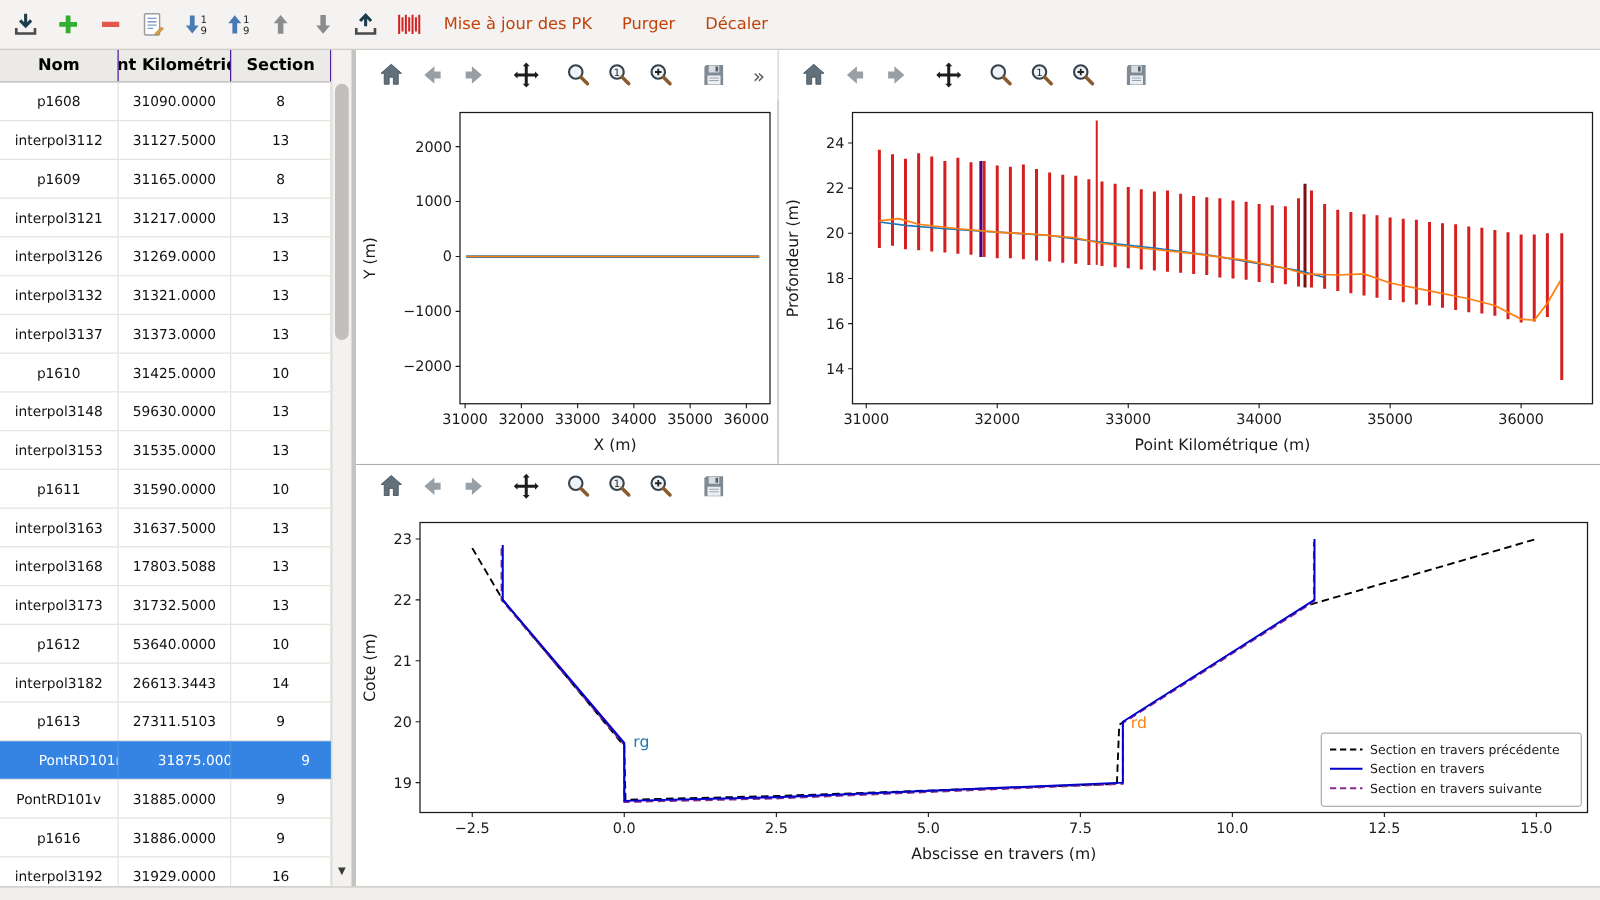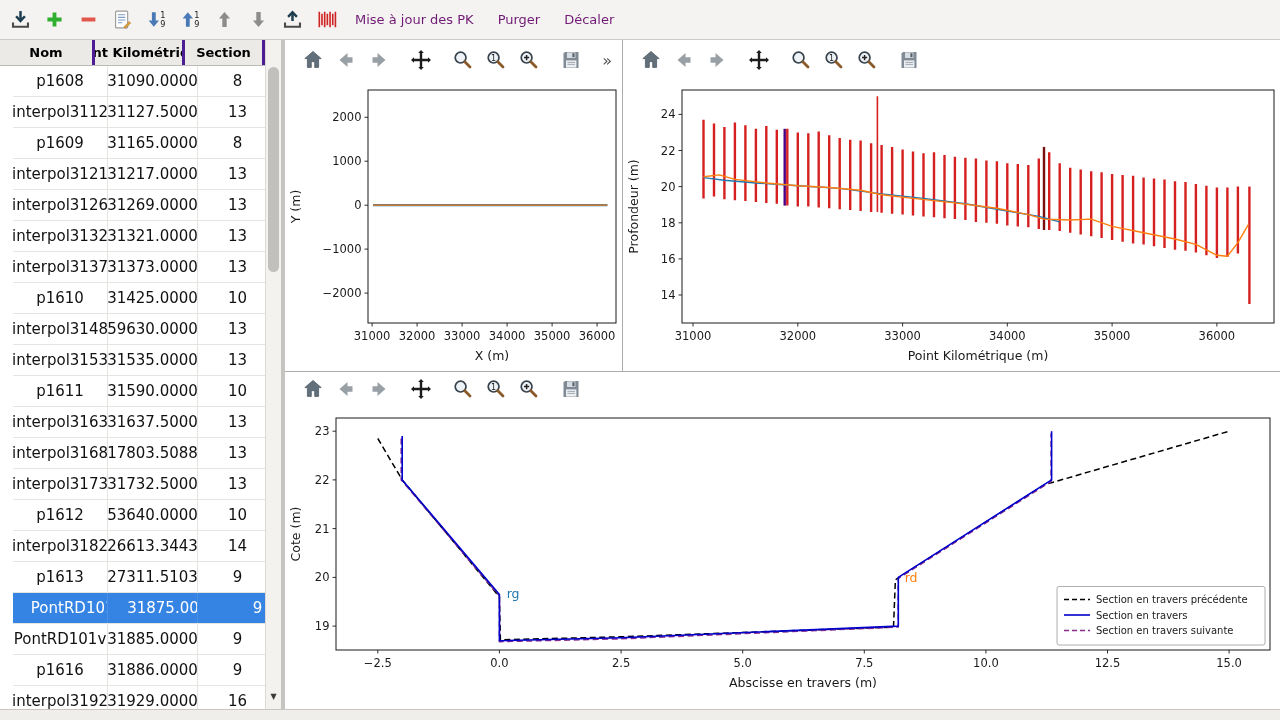"Mise à jour des PK" .taction { color: #701a75 -> #c2410c }
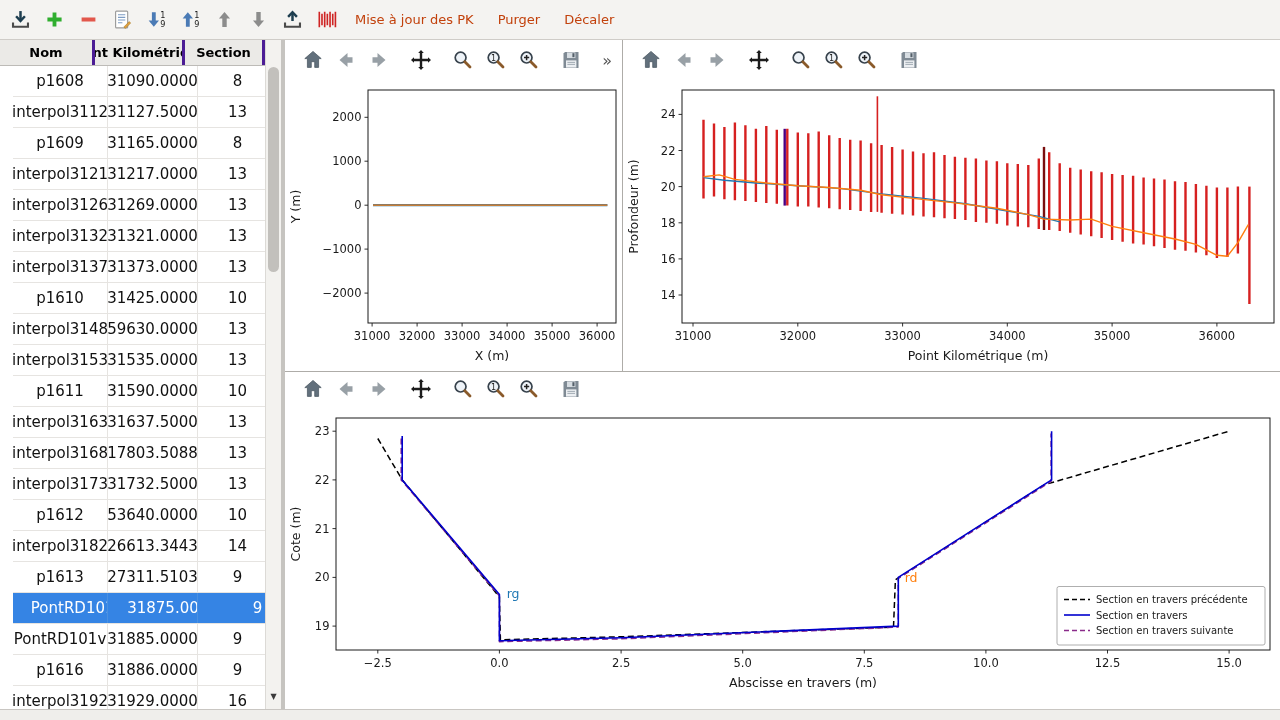"Nom" .thead div { border-right: 3px solid #4c1d95 -> 1px solid #4c1d95 }
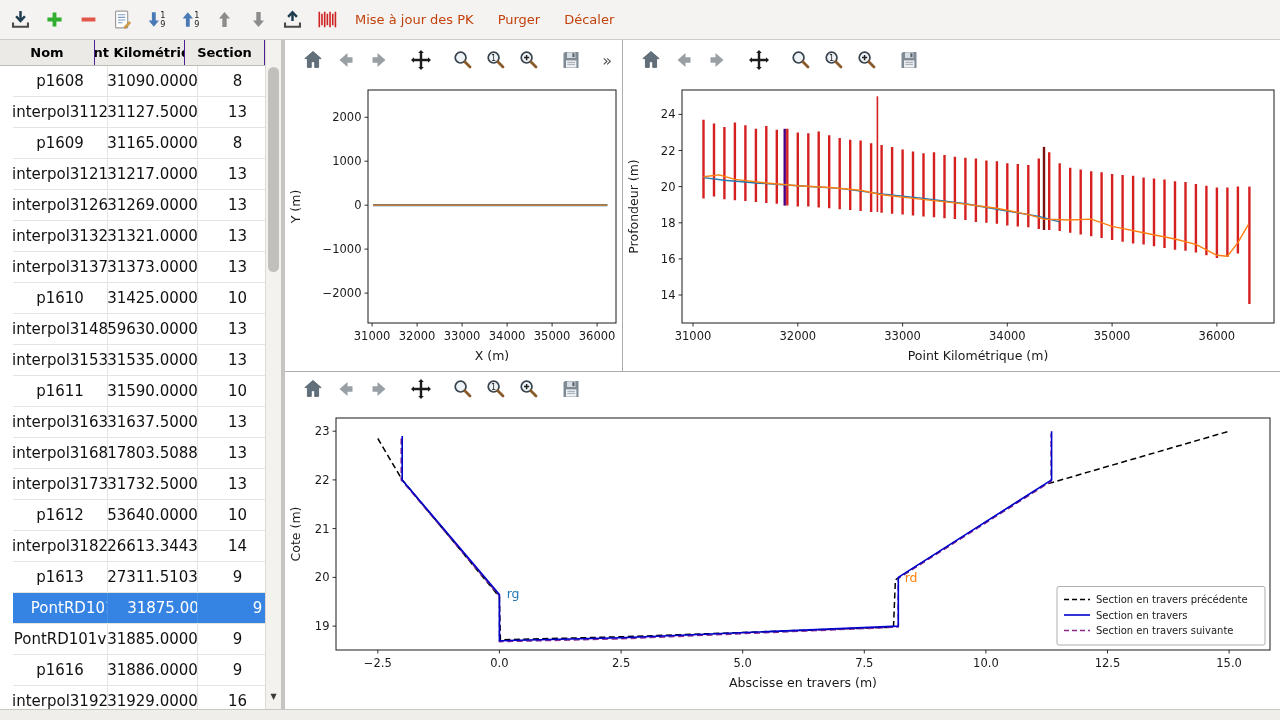"p1608" .trow { font-size: 15px -> 11px; margin-left: 13px -> none }
